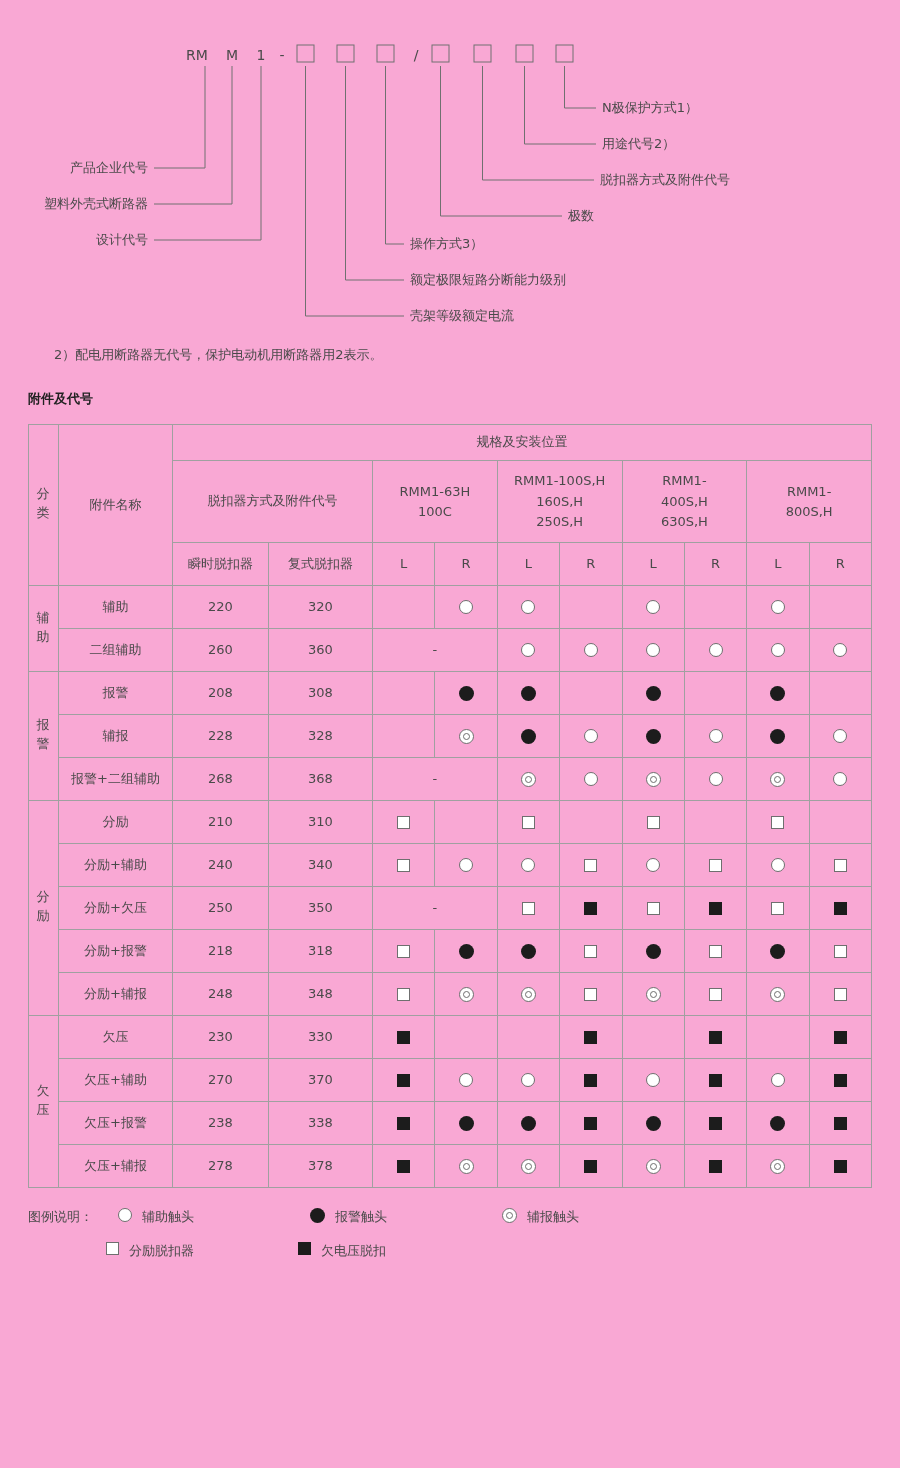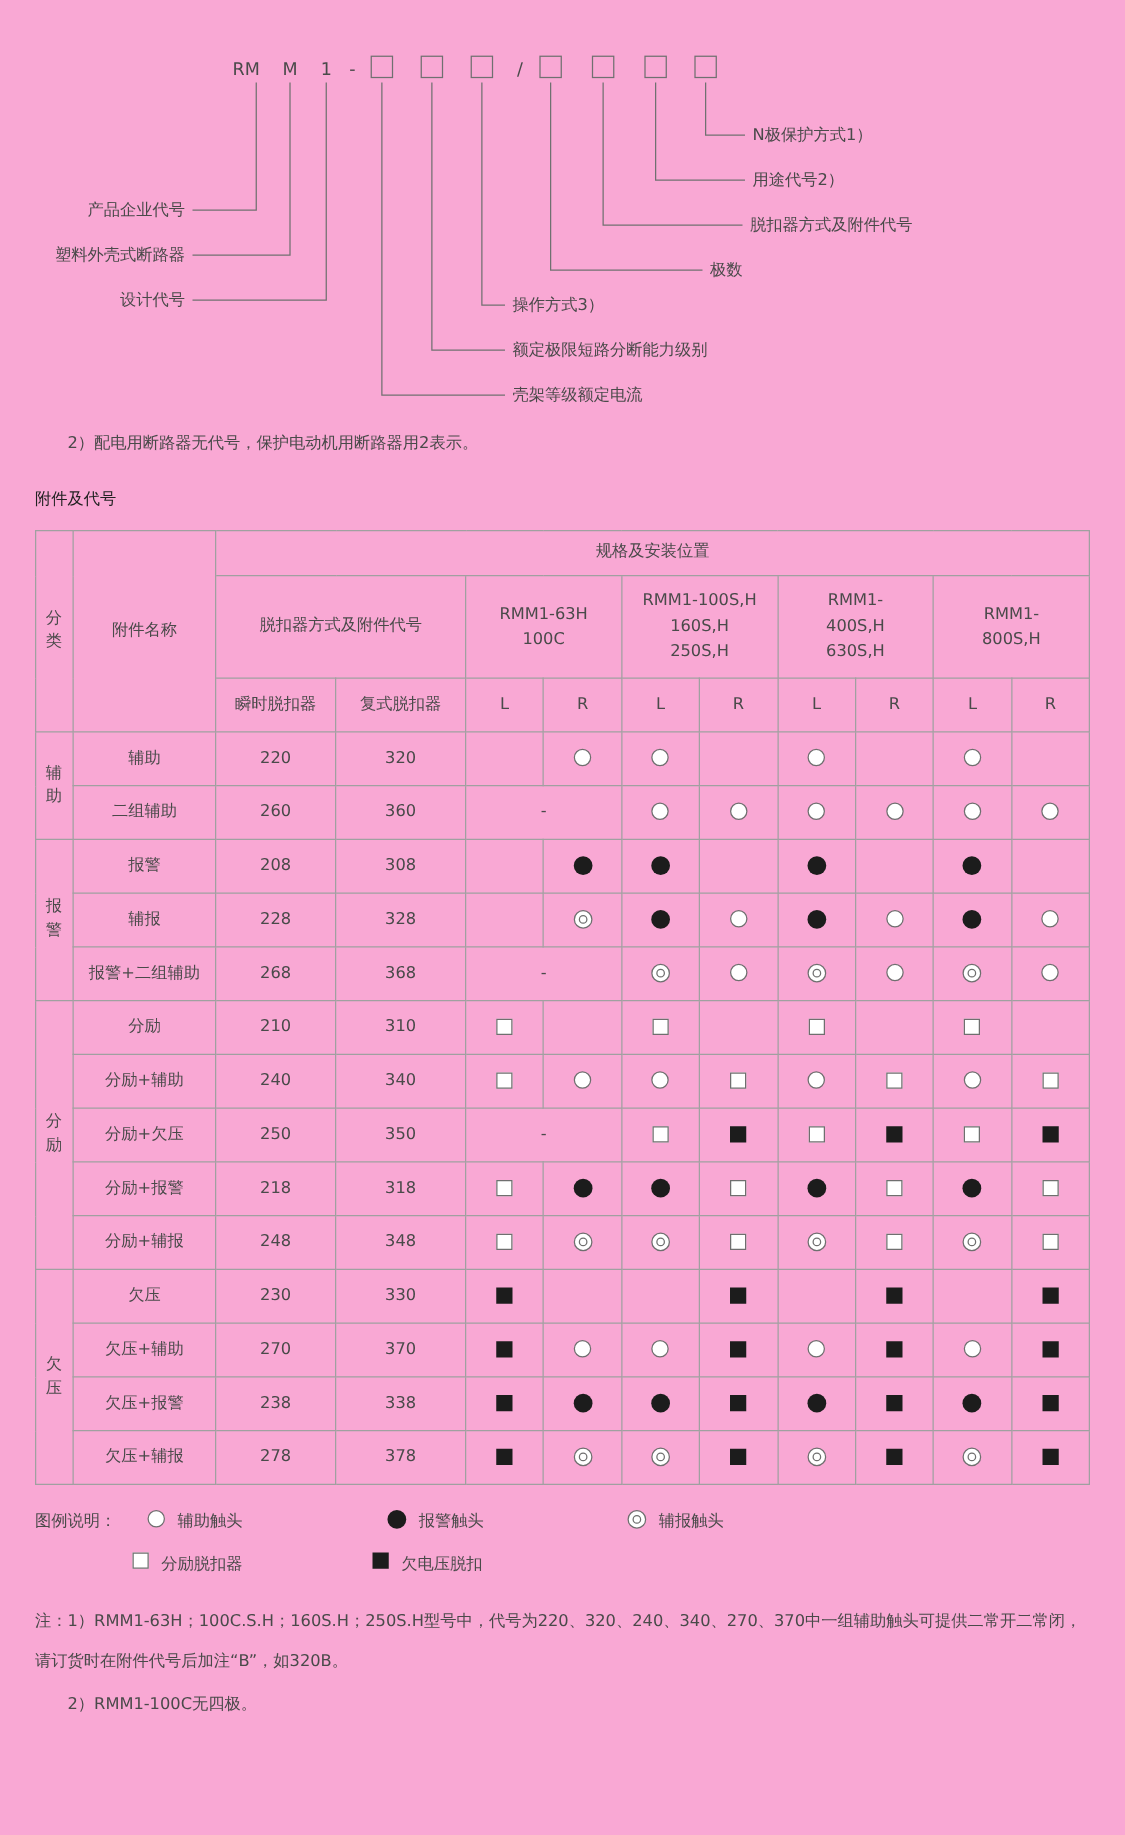"附件及代号" .section-title { font-weight: normal -> bold }
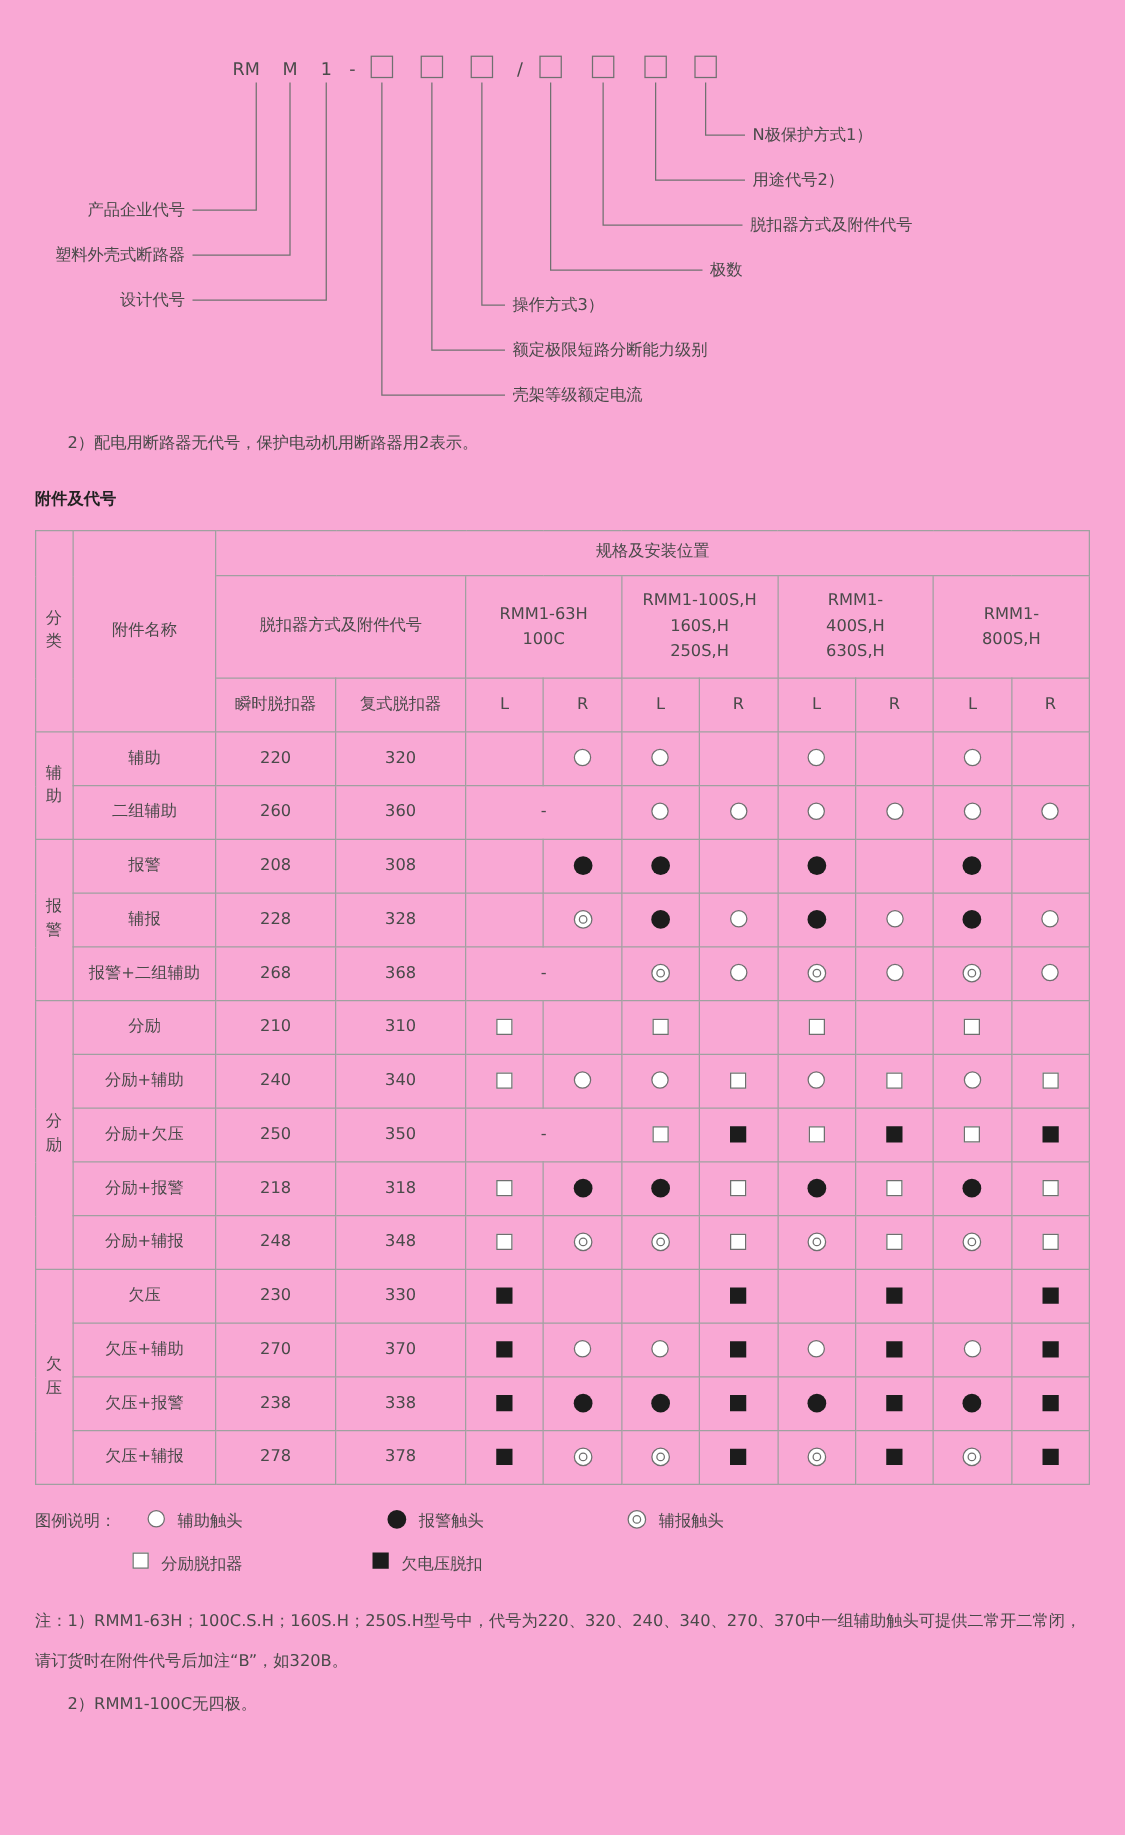"注：1）RMM1-63H；100C.S.H；160S.H；250S.H型号中，代" div.notes-bottom { html: <div> <p>注：1）RMM1-63H；100C.S.H；160S.H；250S.H型号中，代号为220、320、240、340、270、370中一组辅助触头可提供二常开二常闭，请订货时在附件代号后加注“B”，如320B。</p> <p>2）RMM1-100C无四极。</p> </div> -> none }
